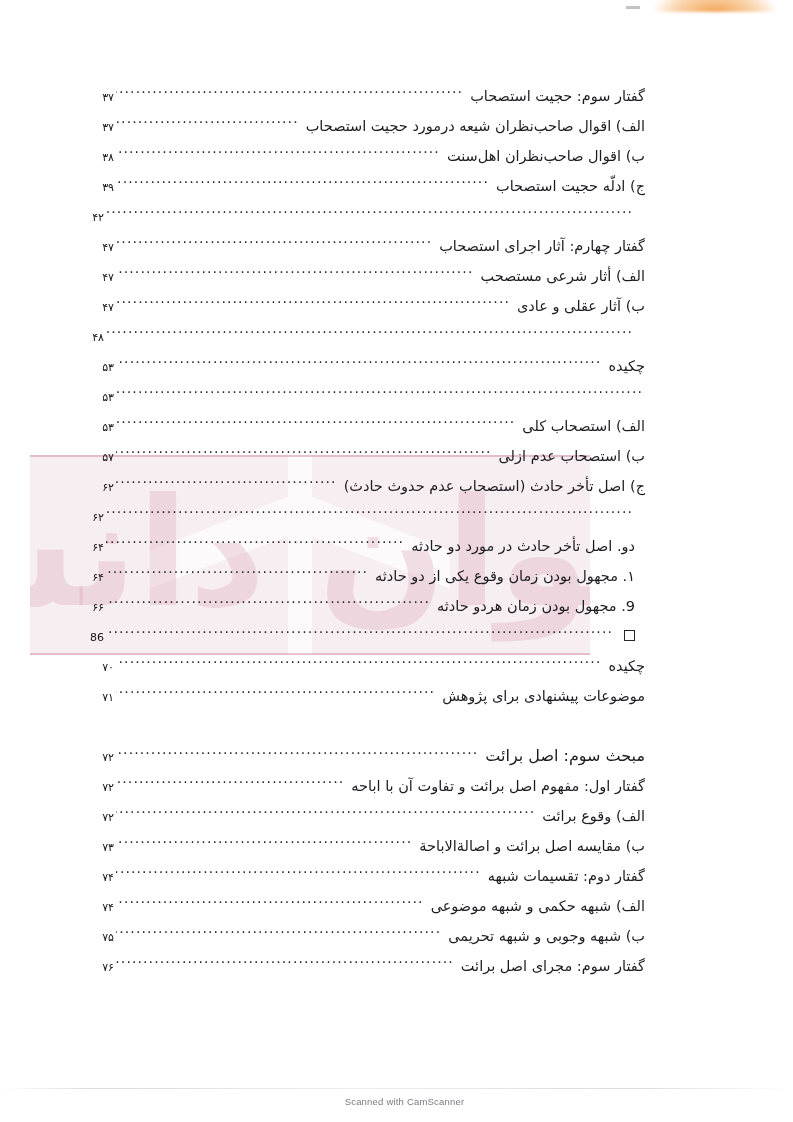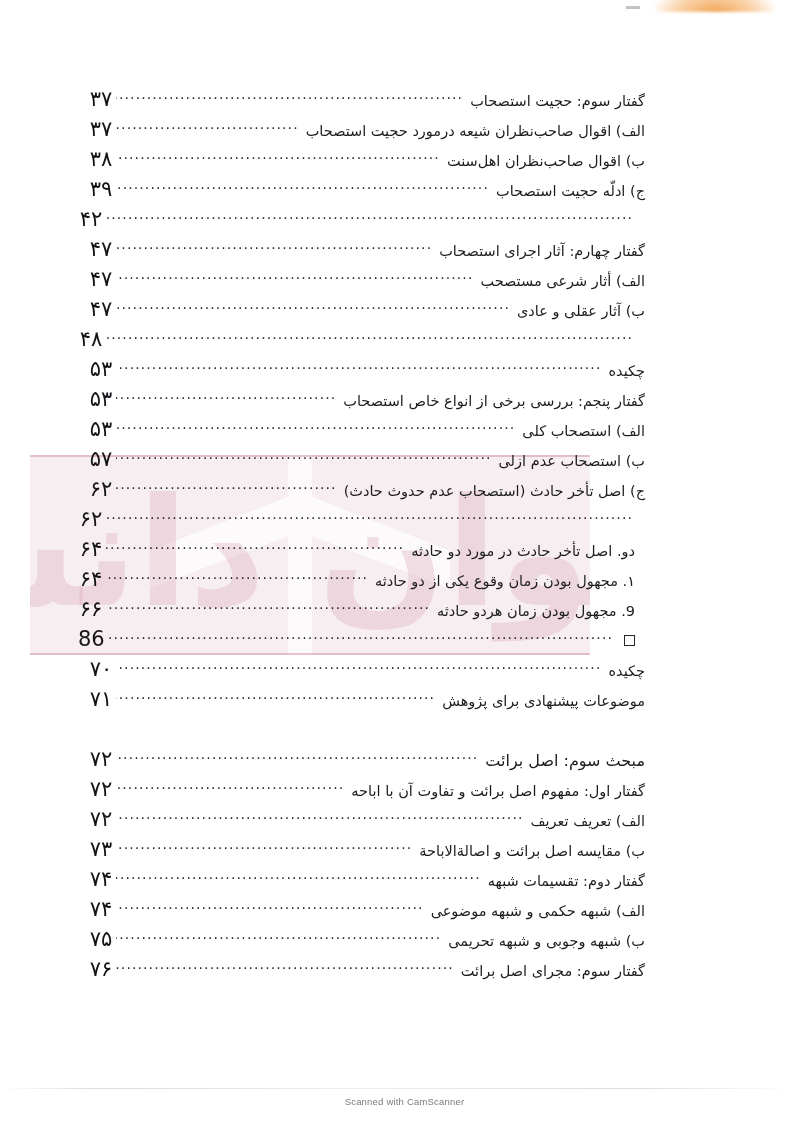"۳۷" .toc-page { font-size: 21px -> 11px; text-align: center -> right }
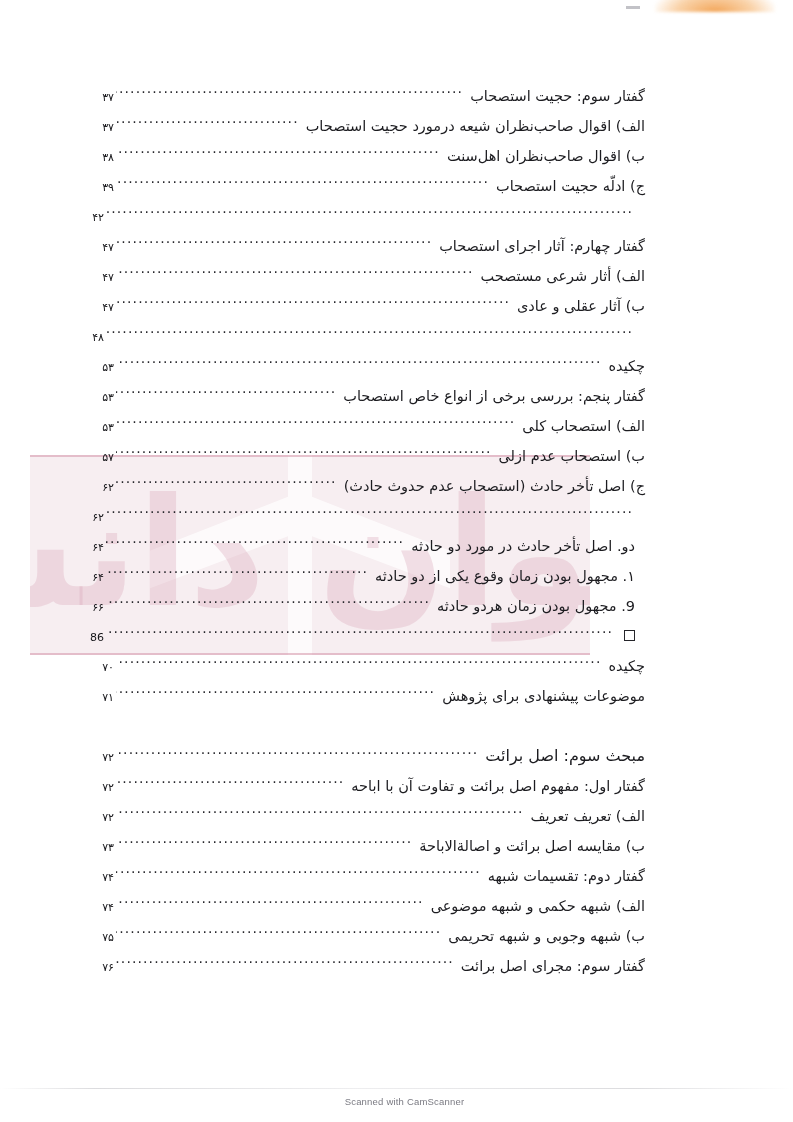"گفتار پنجم: بررسی برخی از" span.toc-title { html: <span>گفتار پنجم: بررسی برخی از انواع خاص استصحاب</span> -> none }
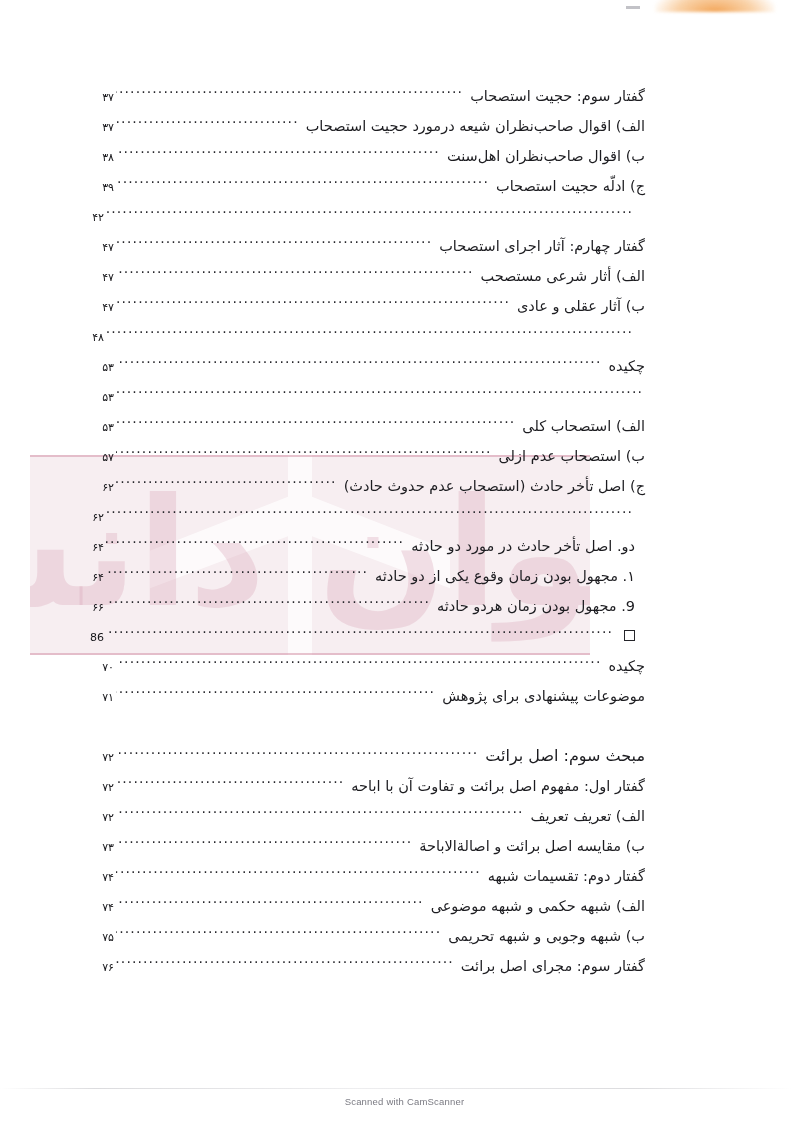"الف) تعریف تعریف" span.toc-title { text: تعریف تعریف -> وقوع برائت }
